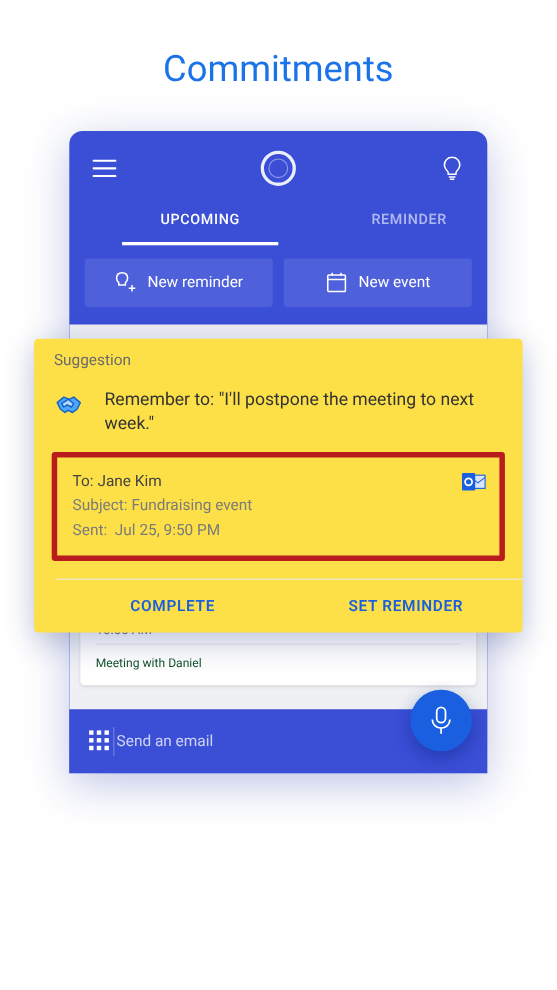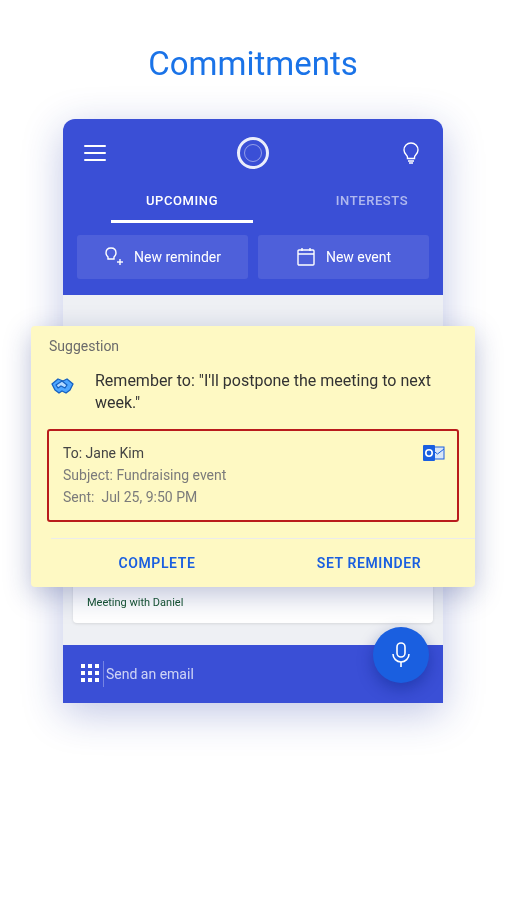"INTERESTS" div.tab { text: INTERESTS -> REMINDER }
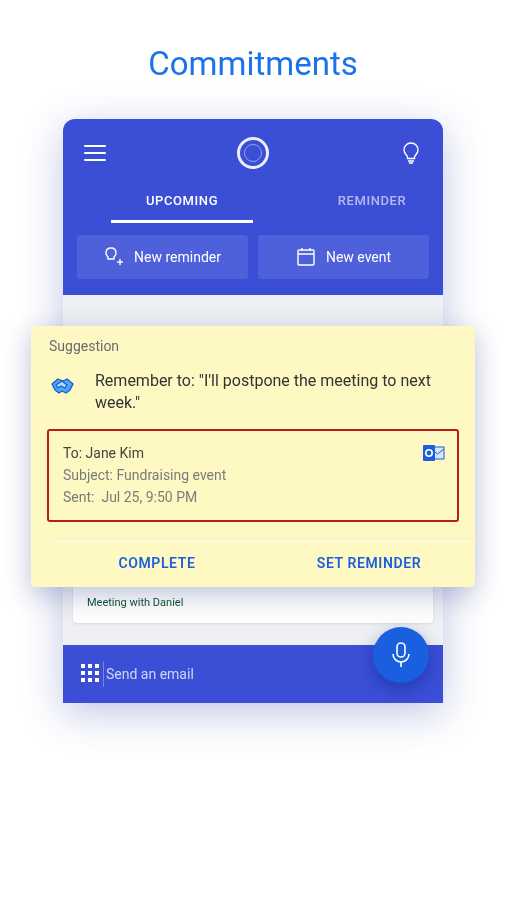"Suggestion" .suggestion-card { background: #fef9c3 -> #fde047; top: 326px -> 308px }
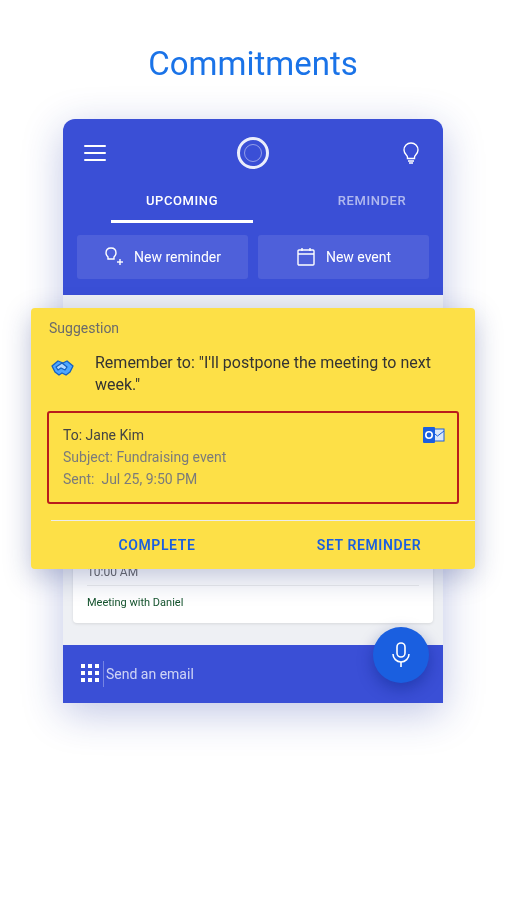"To: Jane Kim" .email-box { border: 2px solid #b91c1c -> 5px solid #b91c1c }
